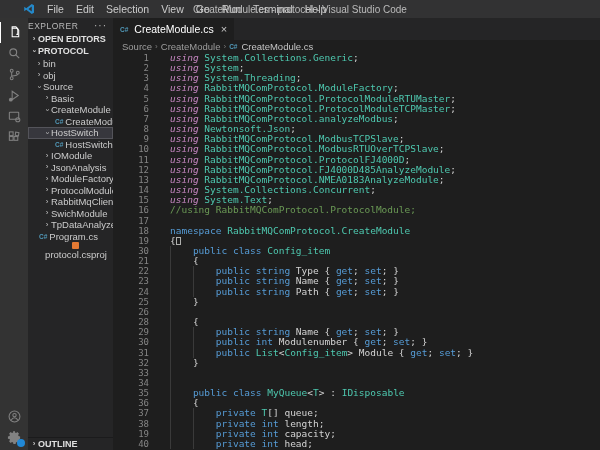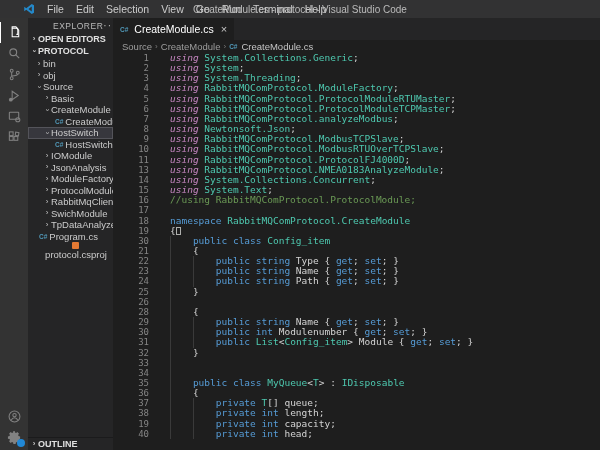"EXPLORER" .sb-title { padding: 0 6px 0 25px -> 0 6px 0 0 }
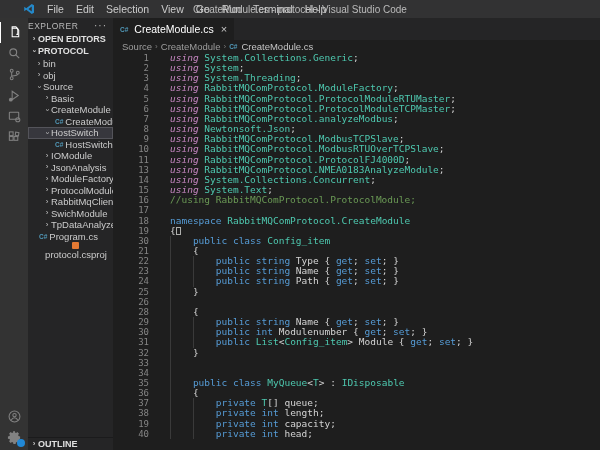"12" div.line { html: none -> <div><span>12</span><span><span>using </span><span>RabbitMQComProtocol.FJ4000D485AnalyzeModule</span><span>;</span></span></div> }
